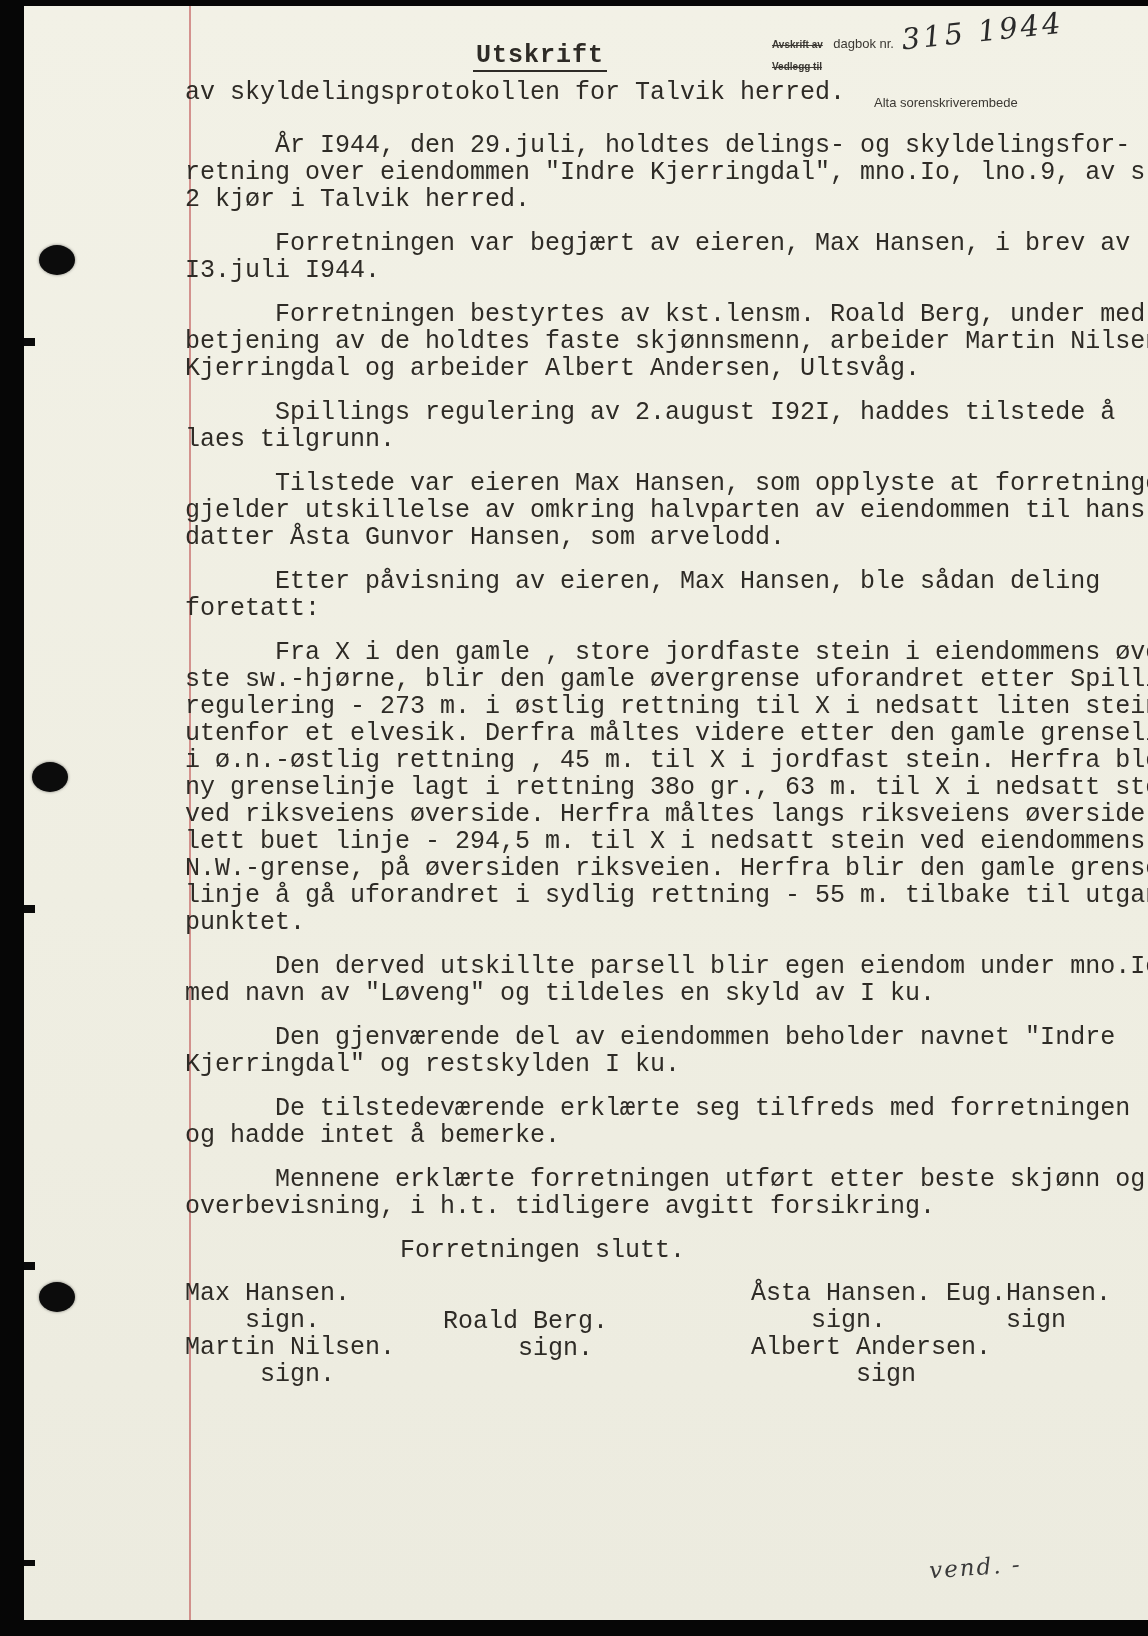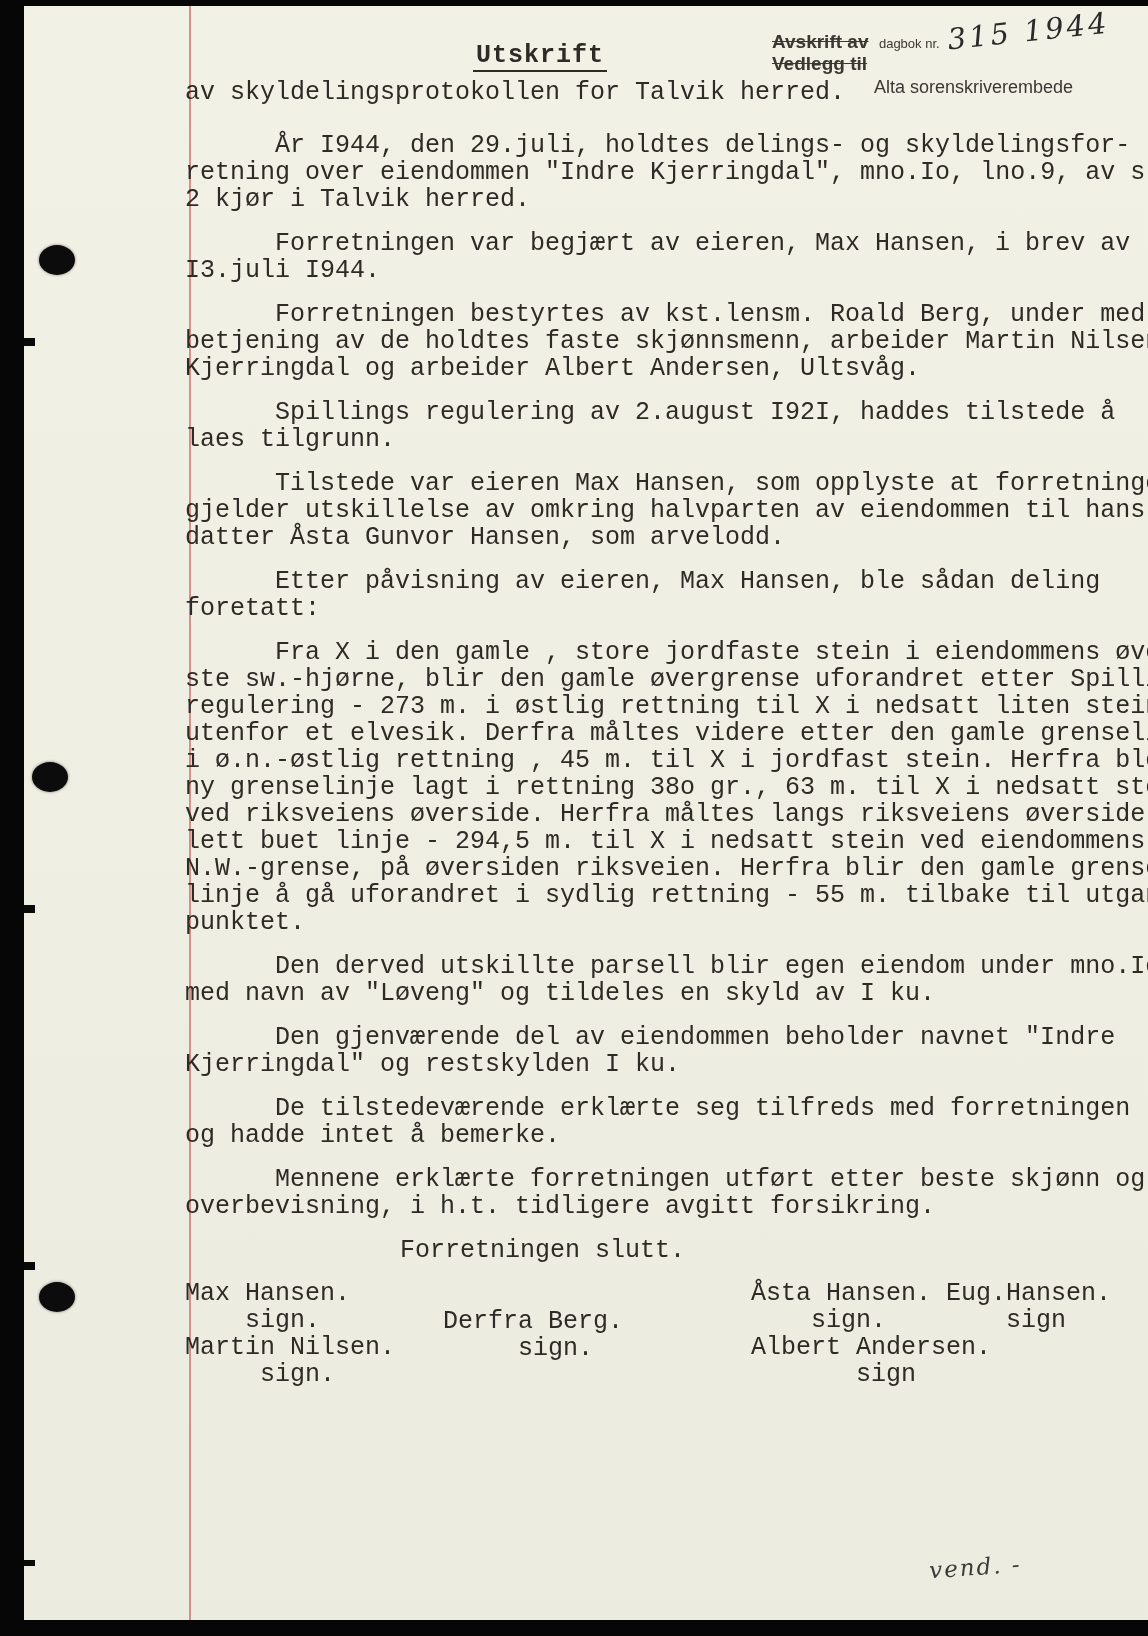"Avskrift av" .struck { font-size: 19px -> 10px }
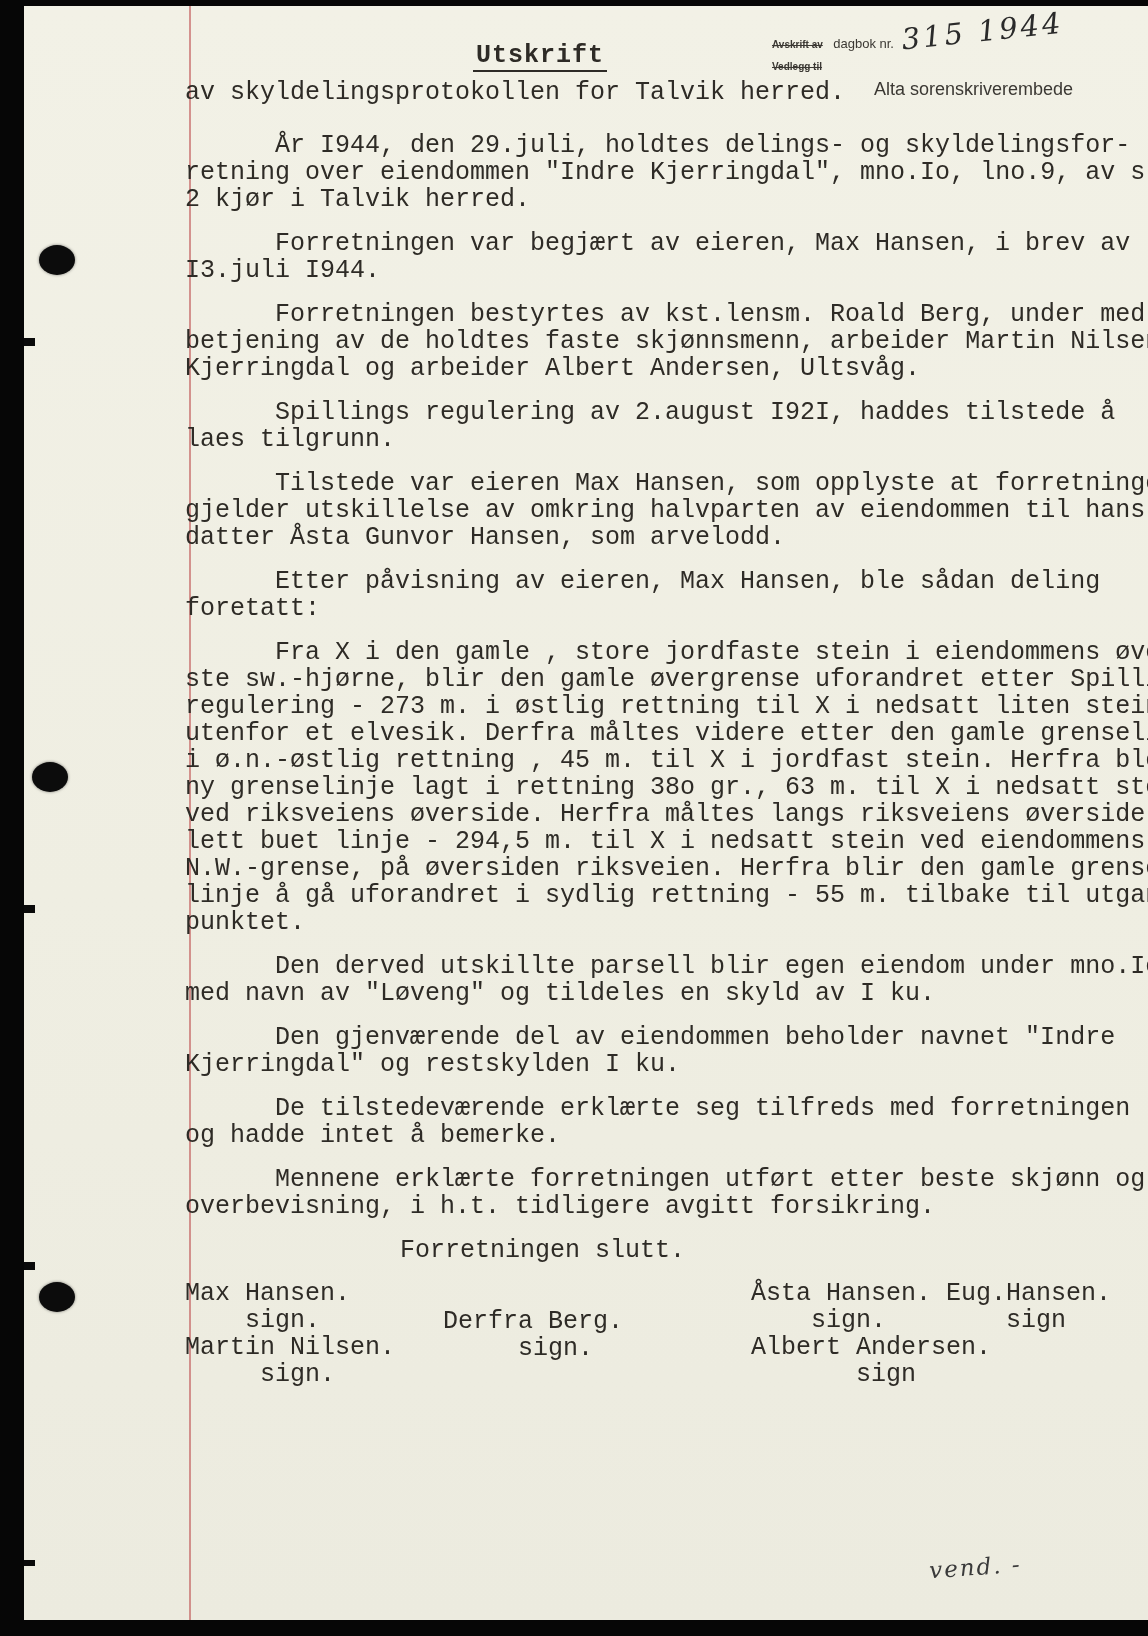"Alta sorenskriverembede" .office { font-size: 18px -> 13px; margin-top: 2px -> 16px }
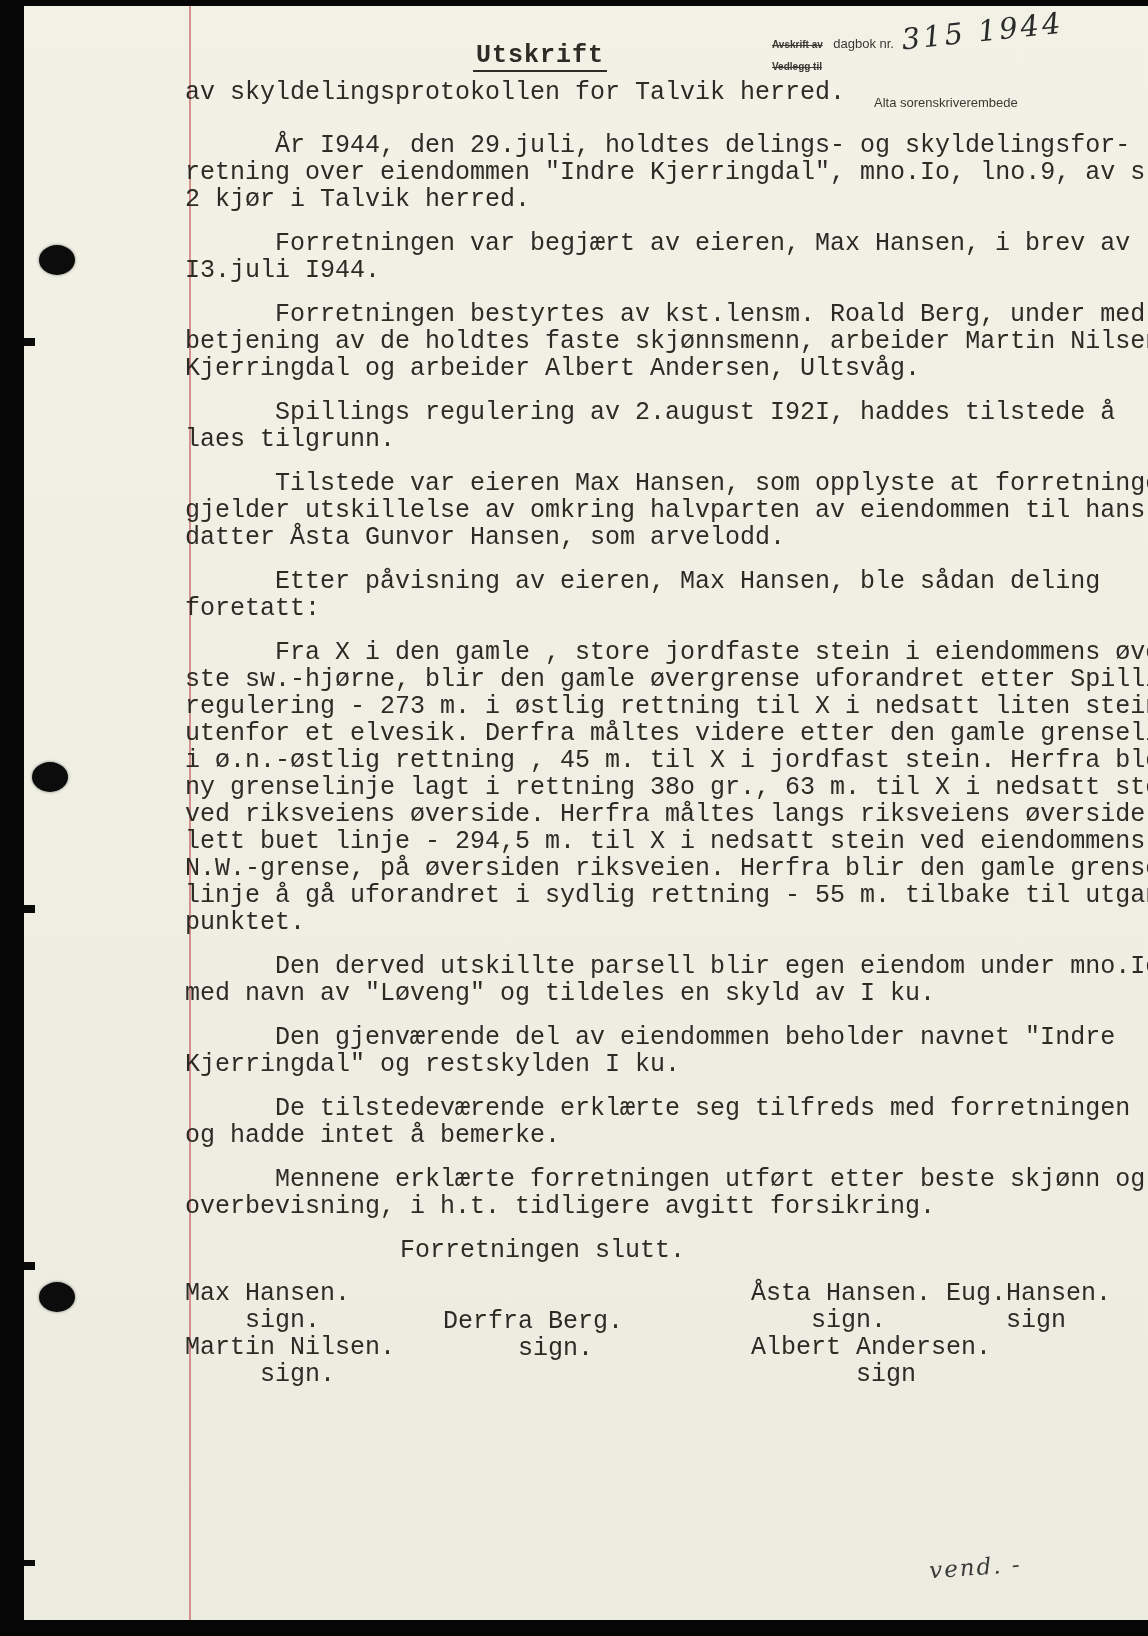"Derfra Berg." div.sig { text: Derfra -> Roald }
